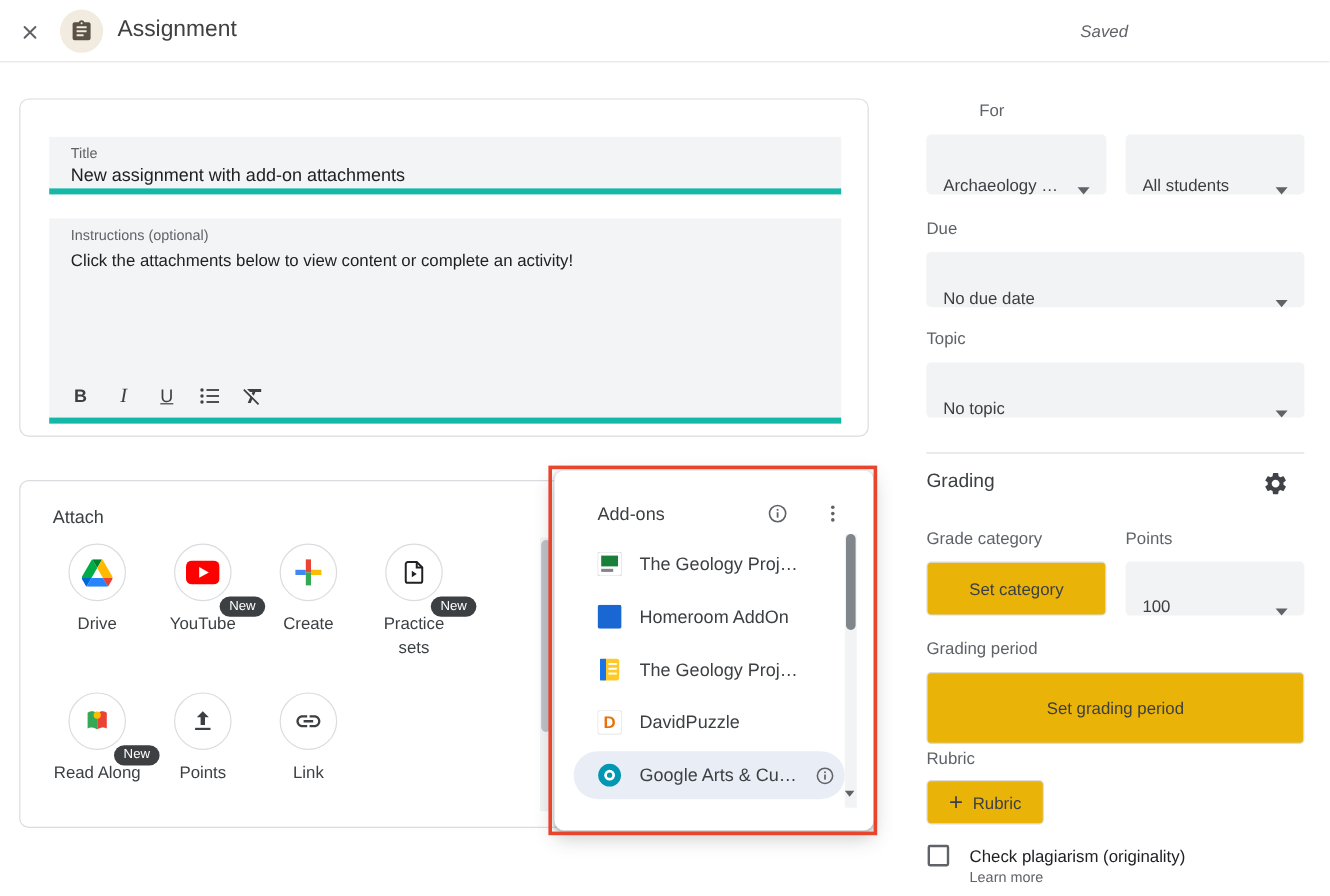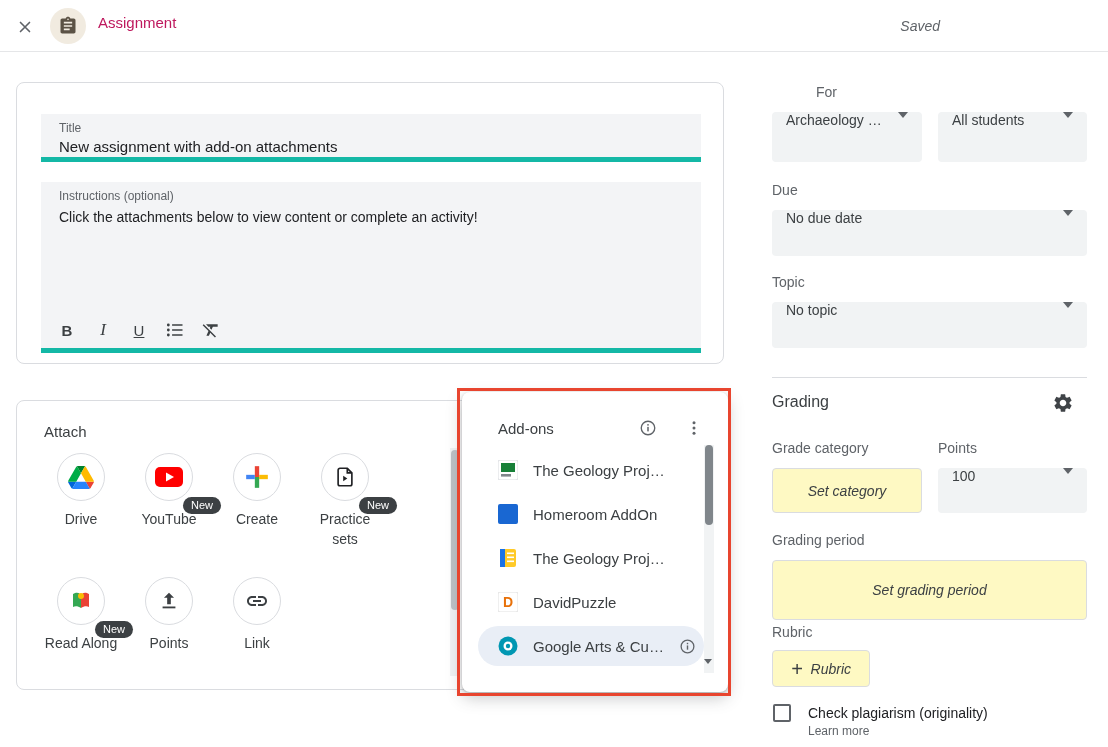"Assignment" .page-title { color: #be185d -> #404040; font-size: 15px -> 19px }
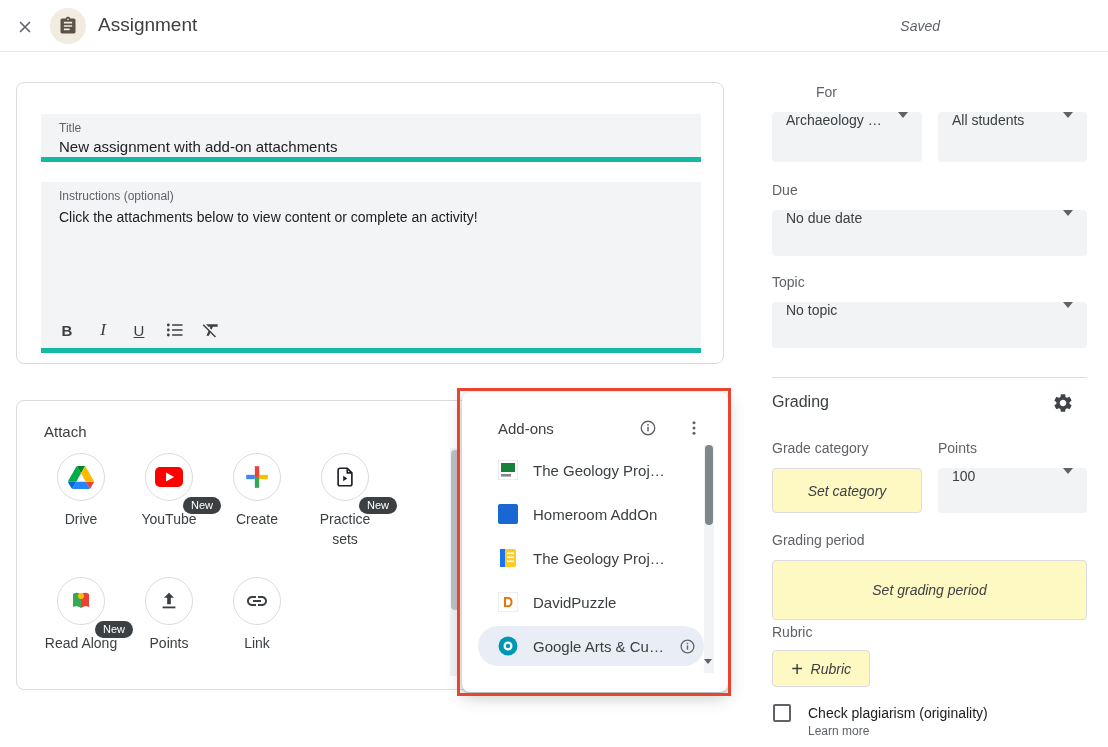"Archaeology …" .select { align-items: flex-start -> flex-end }
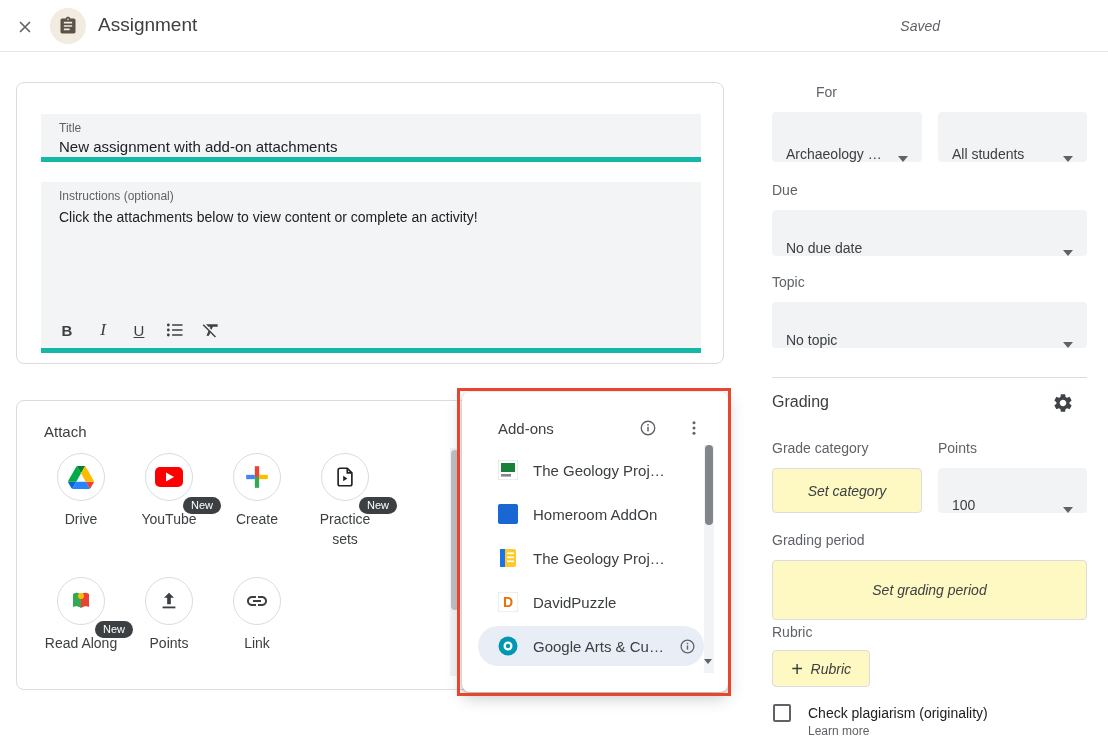"Set category" .btn-outline { background: #fef9c3 -> #eab308; font-style: italic -> none }
